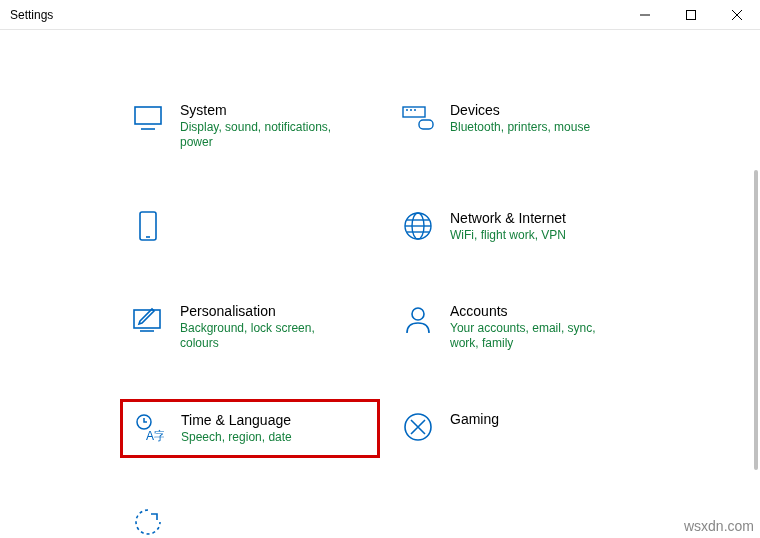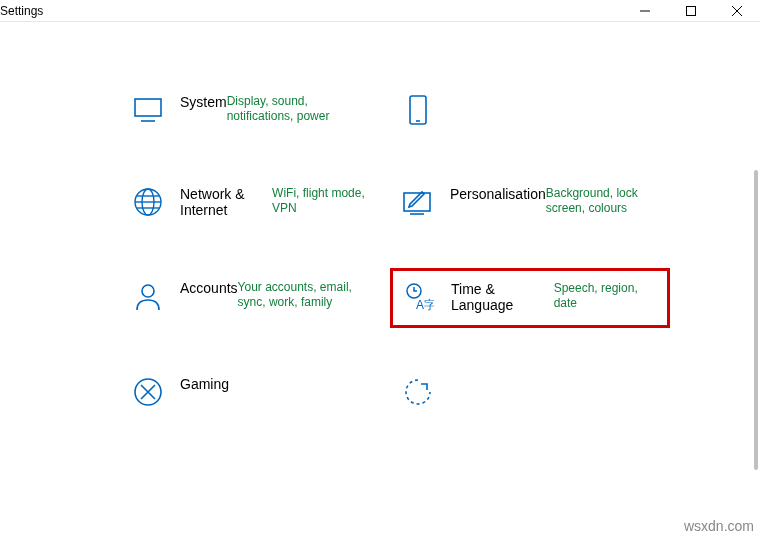"Settings" .titlebar { height: 22px -> 30px; padding-left: none -> 10px }
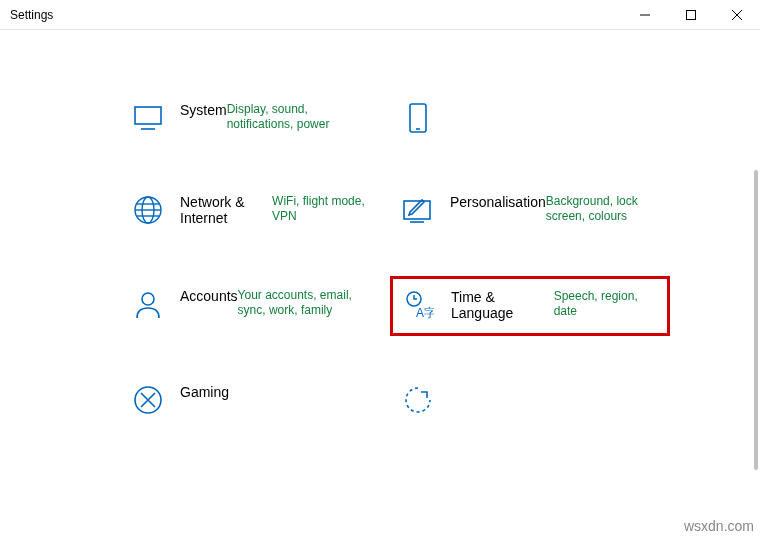"System" .cat-text { flex-direction: row -> column }
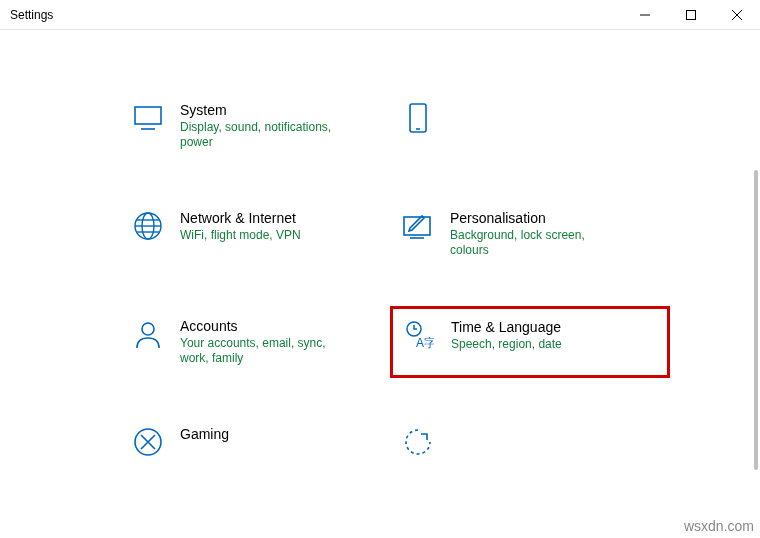"Devices" div.category { html: none -> <div> <div> <svg> <rect></rect> <rect></rect> <line></line> <line></line> <line></line> </svg> </div> <div> <div>Devices</div> <div>Bluetooth, printers, mouse</div> </div> </div> }
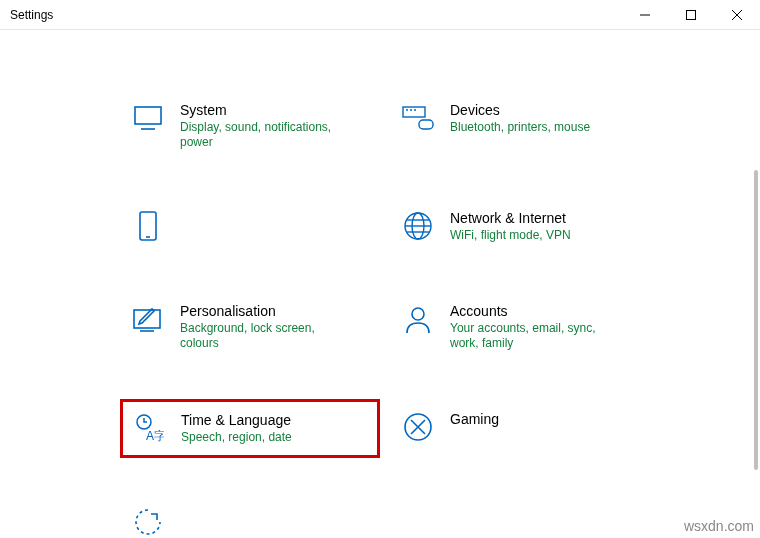"WiFi, flight mode, VPN" div.cat-desc { text: mode -> work }
